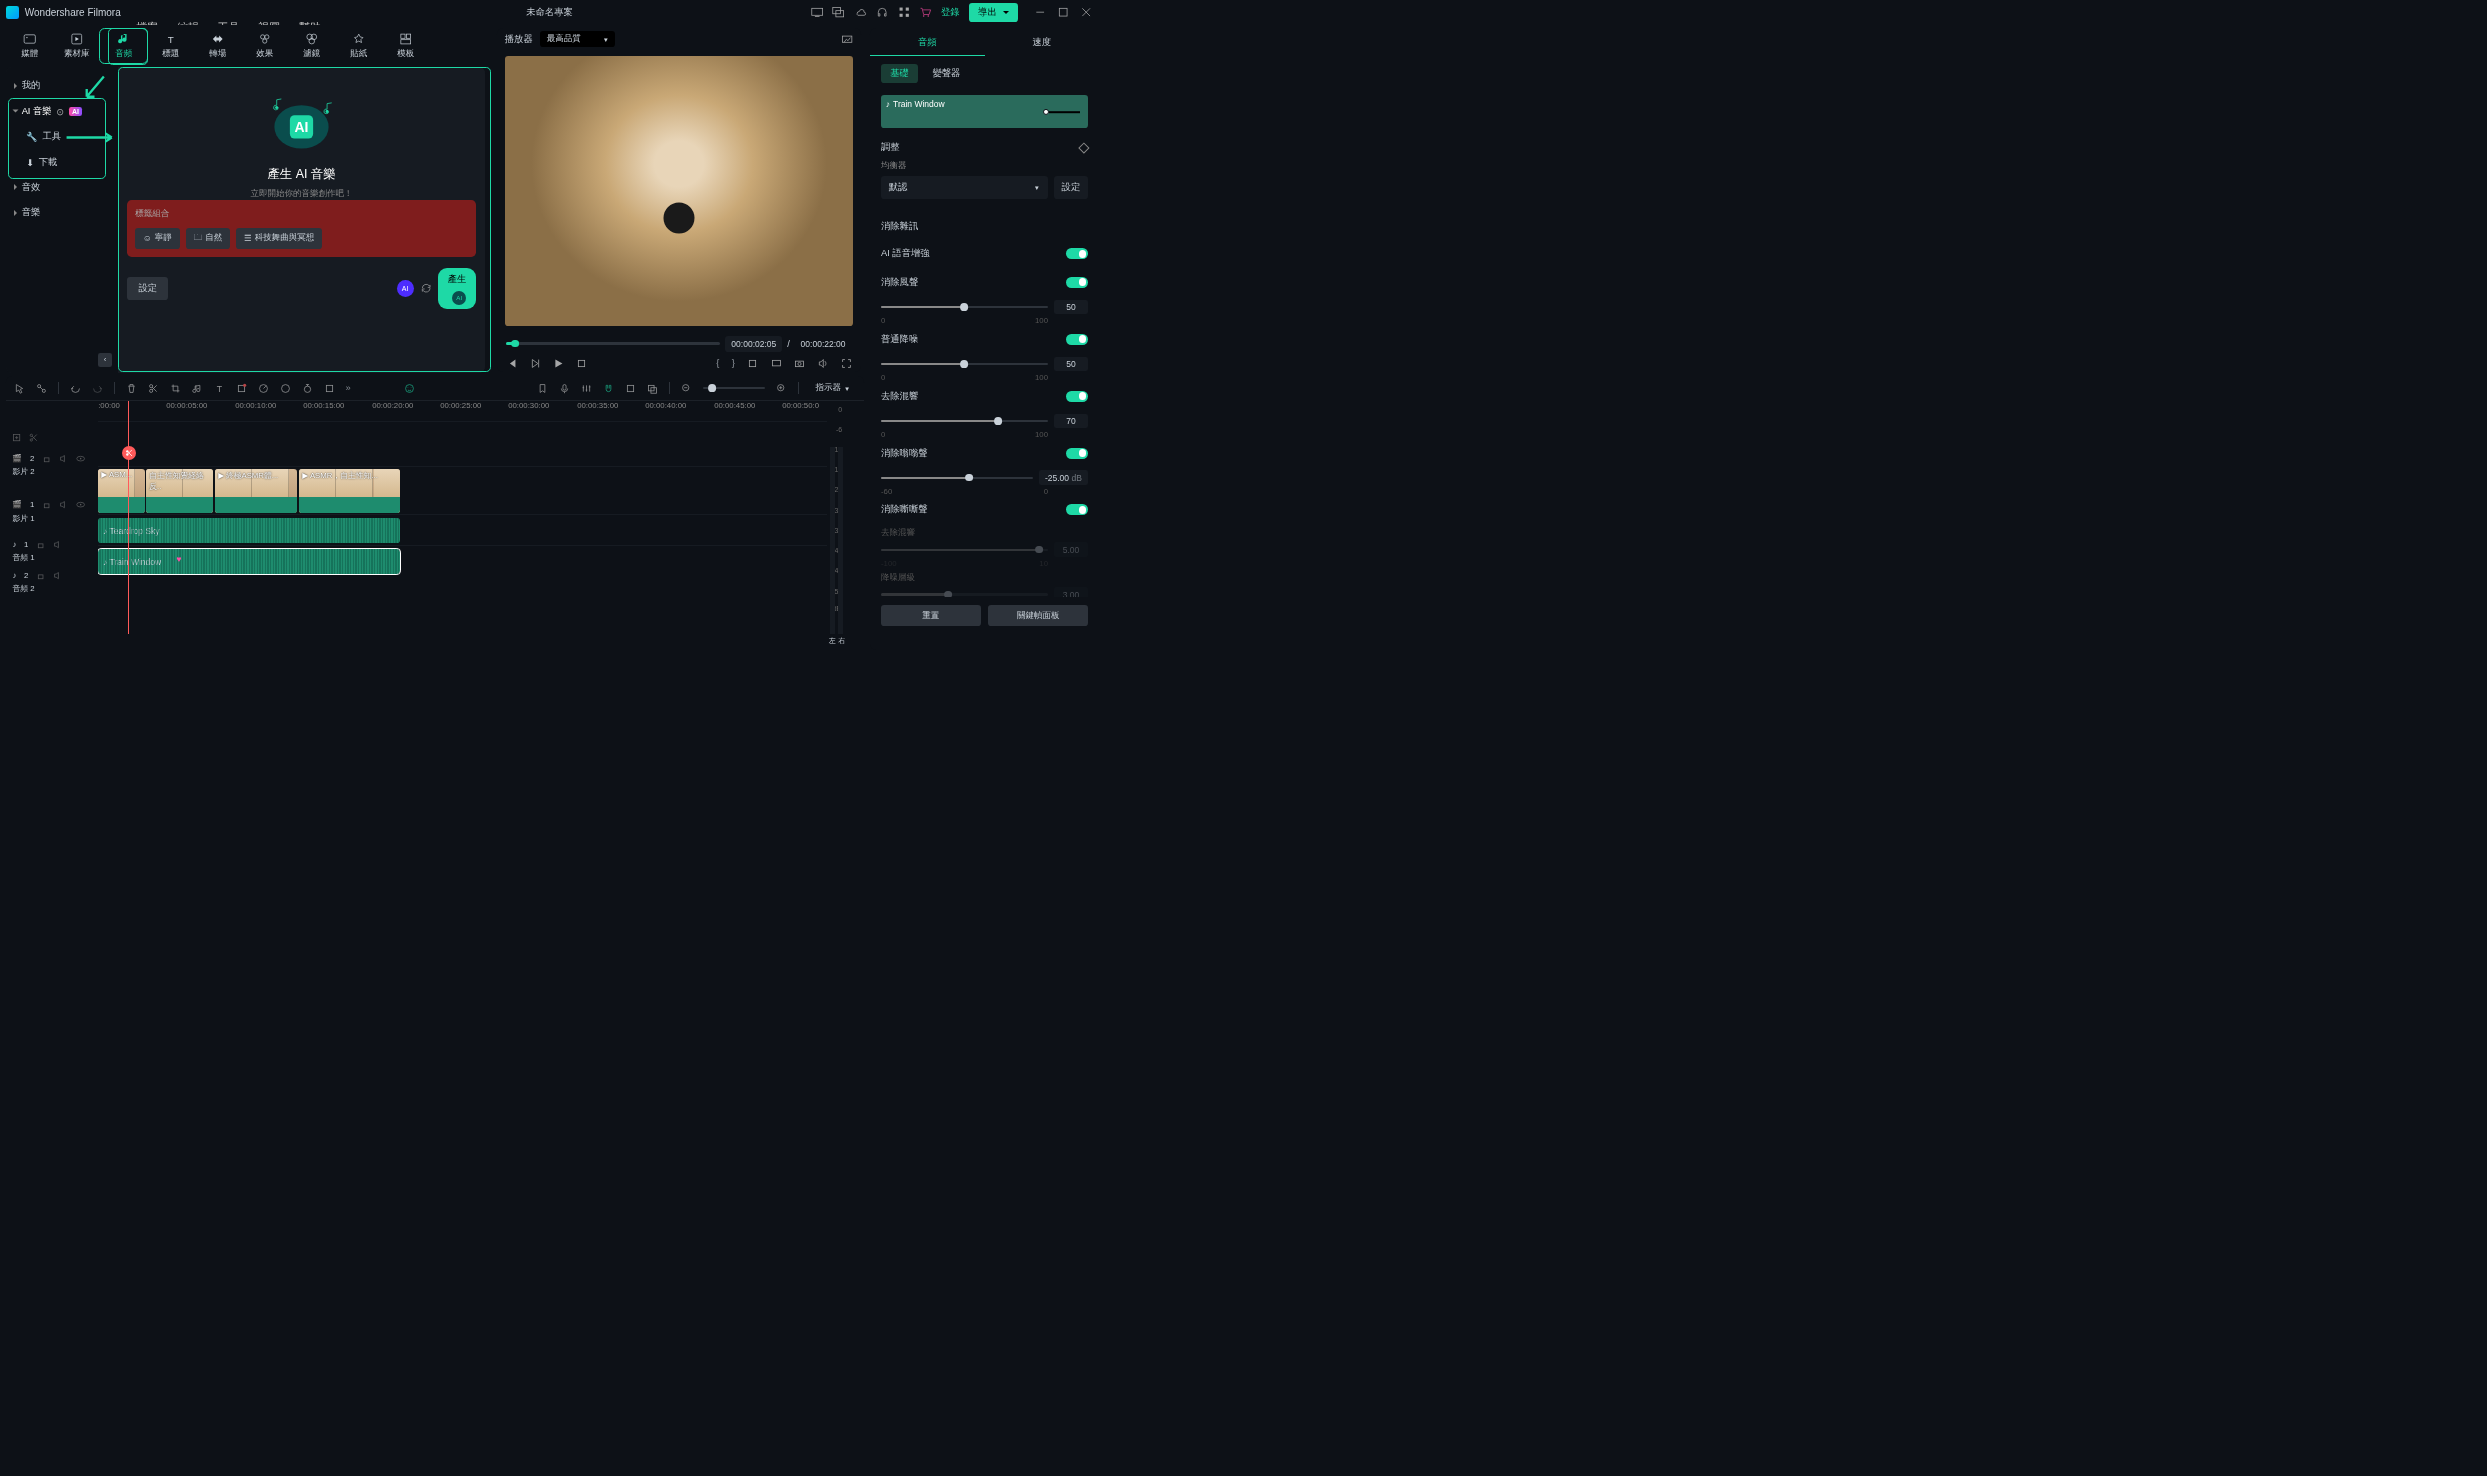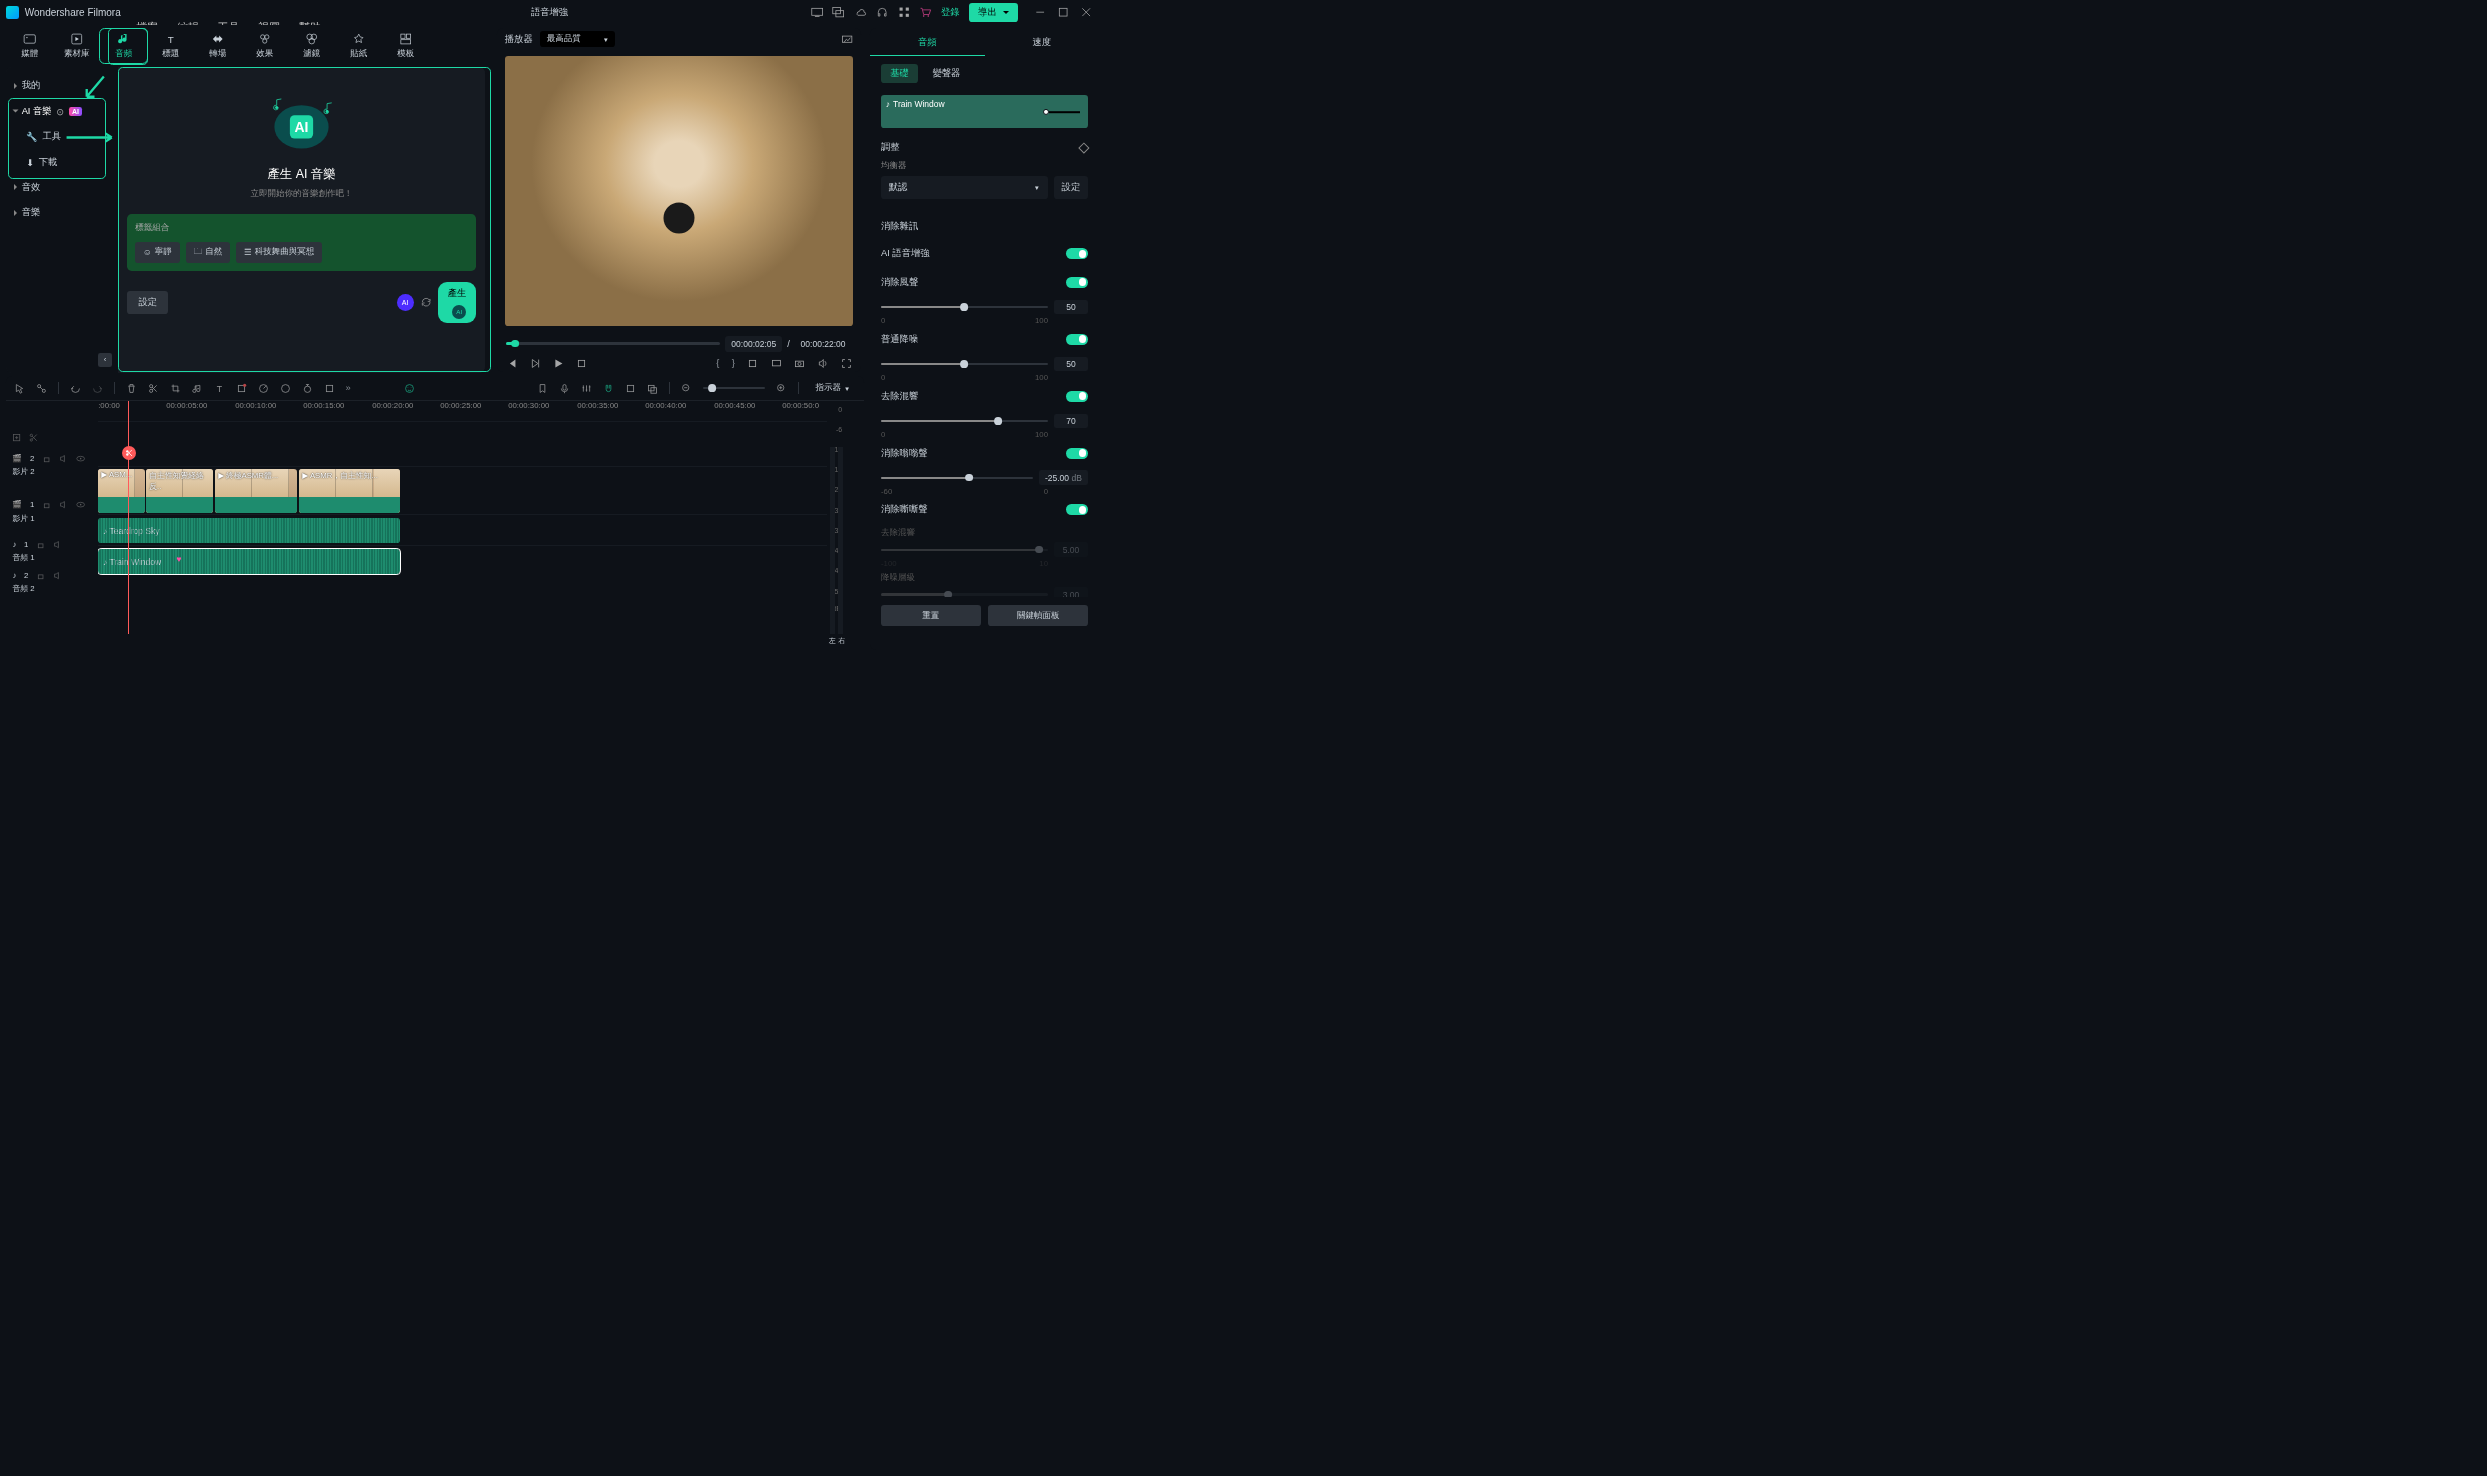"語音增強" span.project-name { text: 語音增強 -> 未命名專案 }
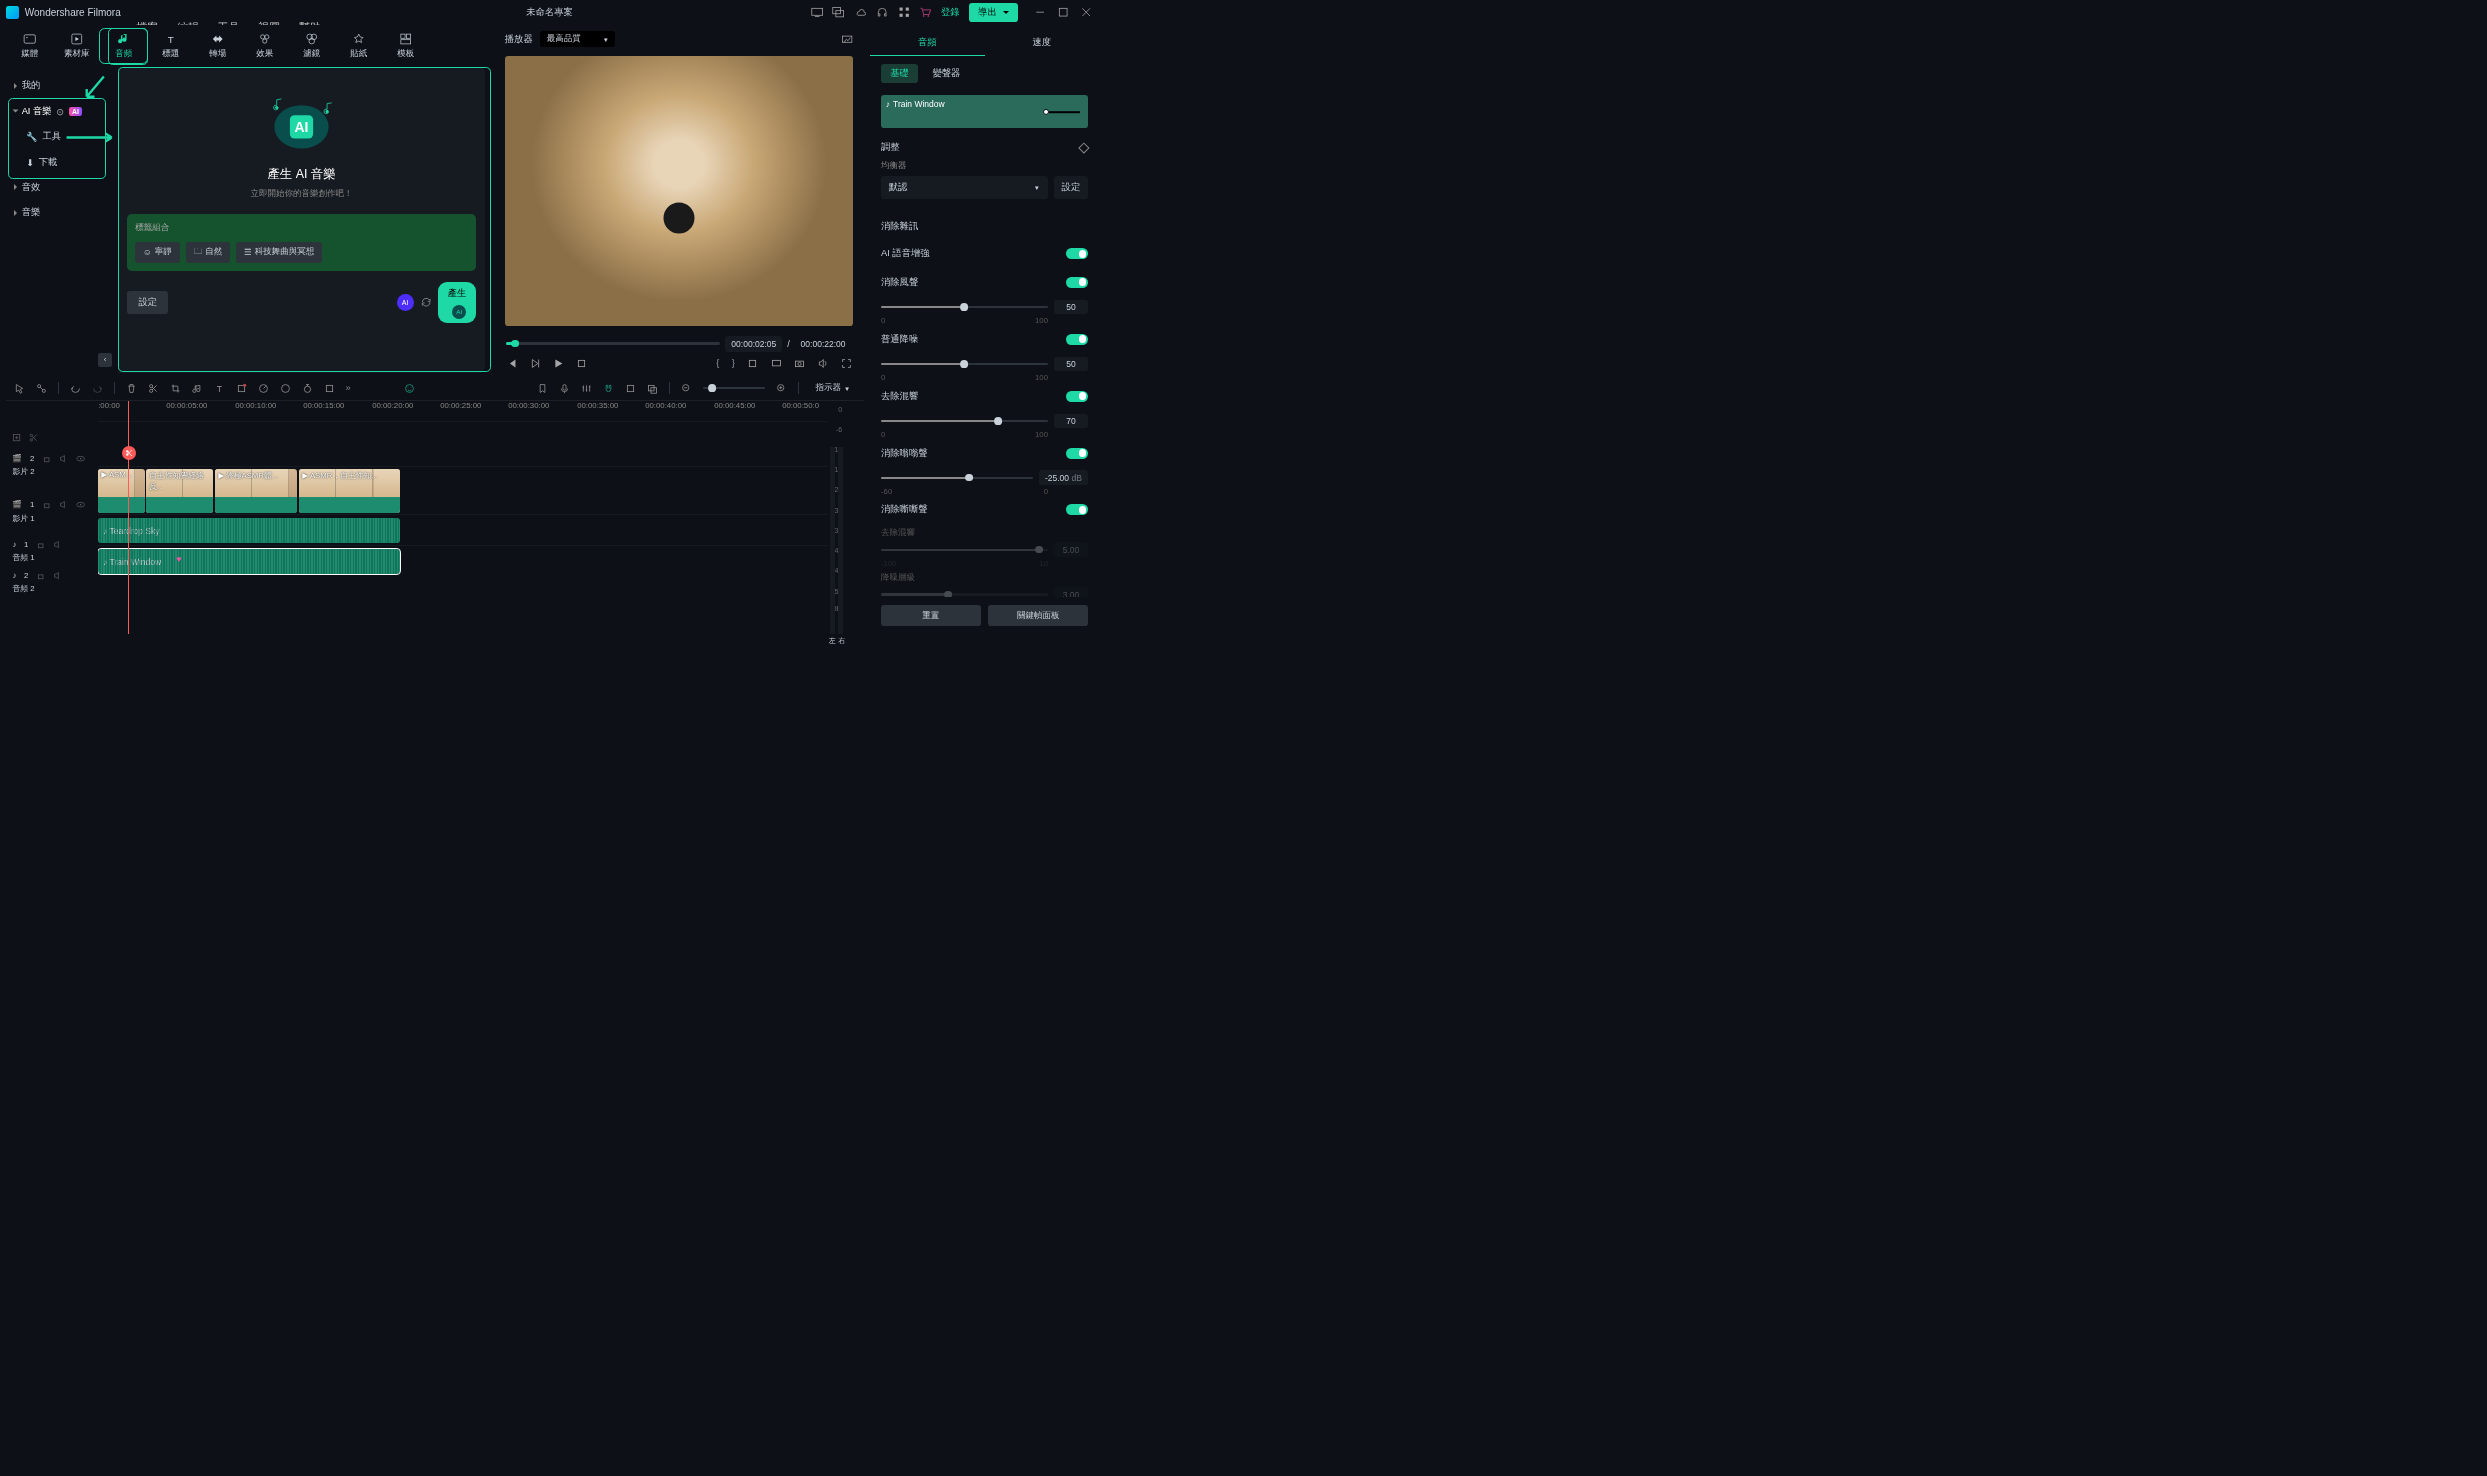"標籤組合" .tag-group { background: #14532d -> #7f1d1d; margin-top: 14px -> none }
